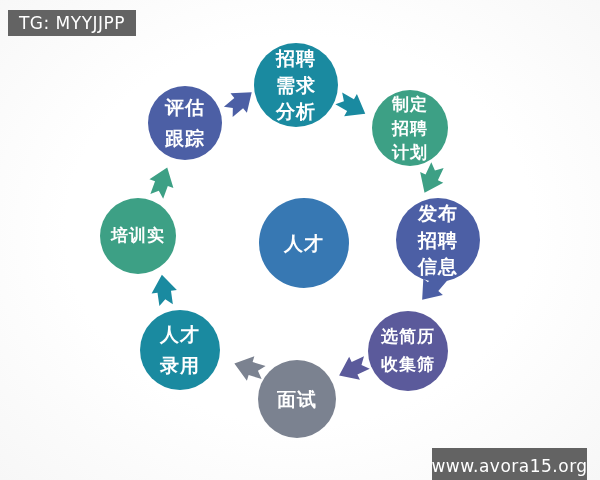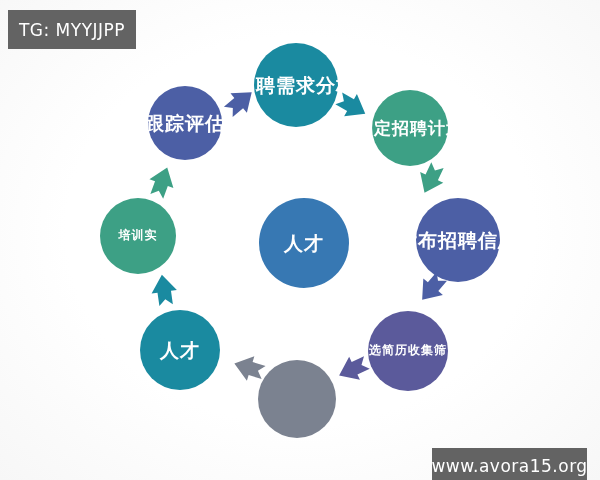"TG: MYYJJPP" .badge-tl { height: 39px -> 26px }
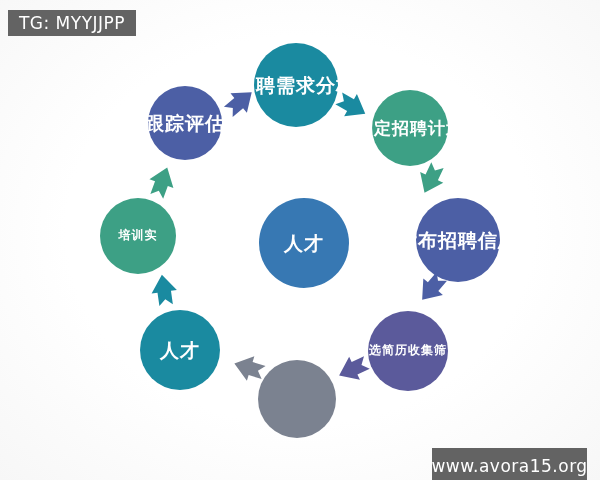"招聘" .circle { flex-direction: row -> column }
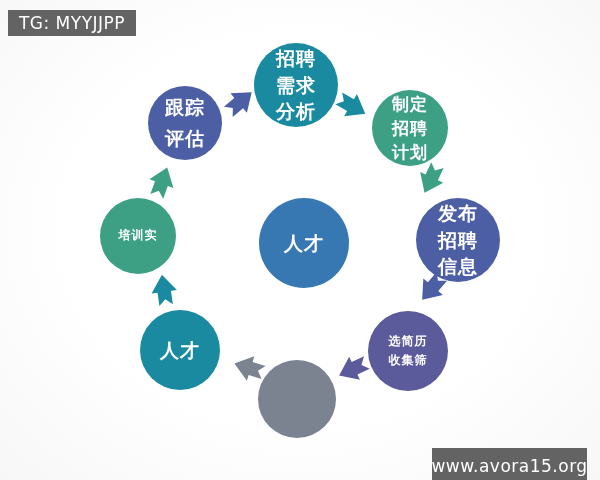"跟踪" span.ln { order: before "评估" -> after "评估" }
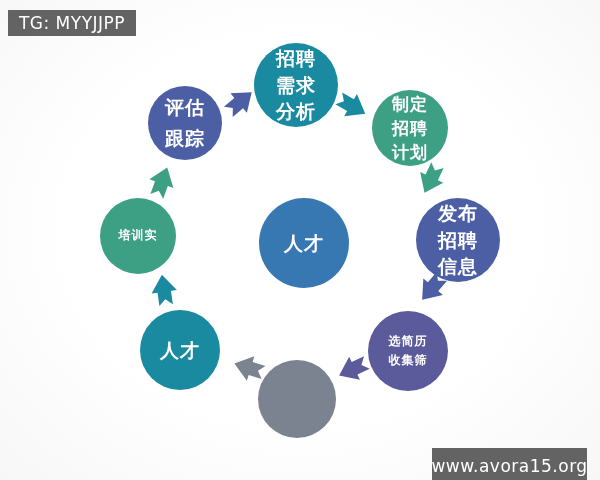"发布" div.circle { left: 416px -> 396px }
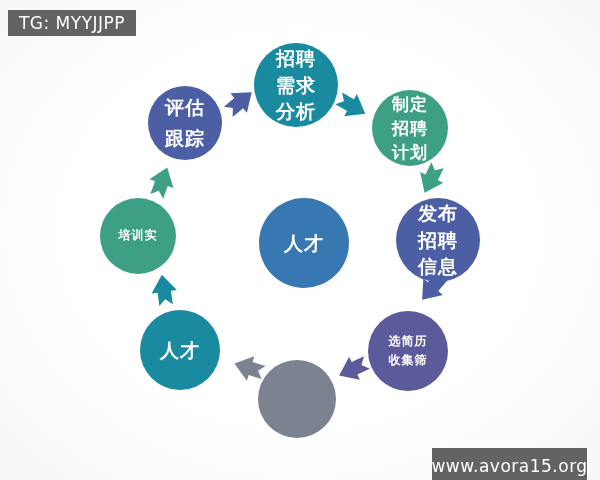"培训实" .lines2.small { font-size: 12px -> 17px }
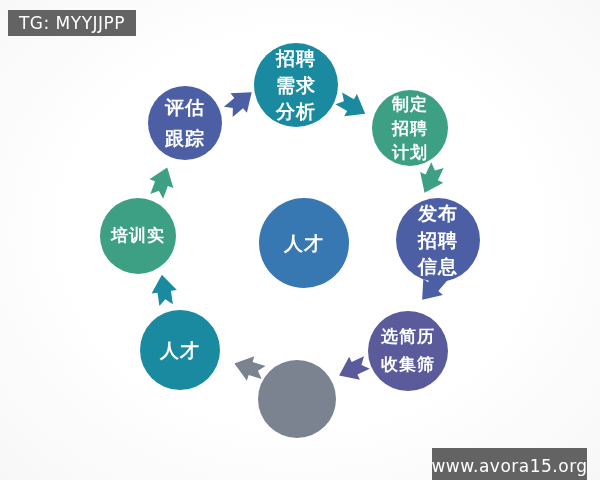"录用" span.ln { html: none -> <span>录用</span> }
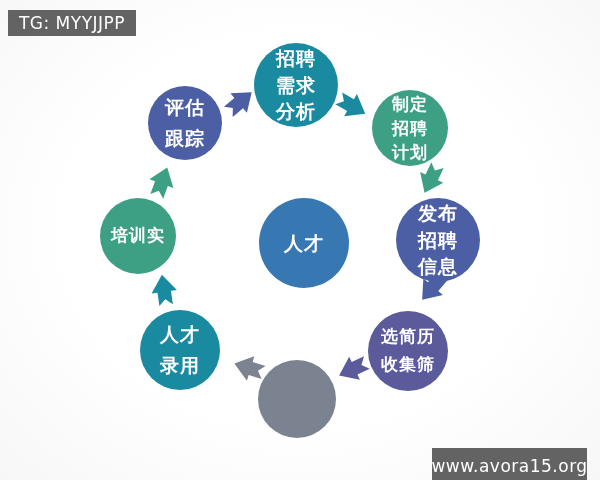"面试" span.ln { html: none -> <span>面试</span> }
